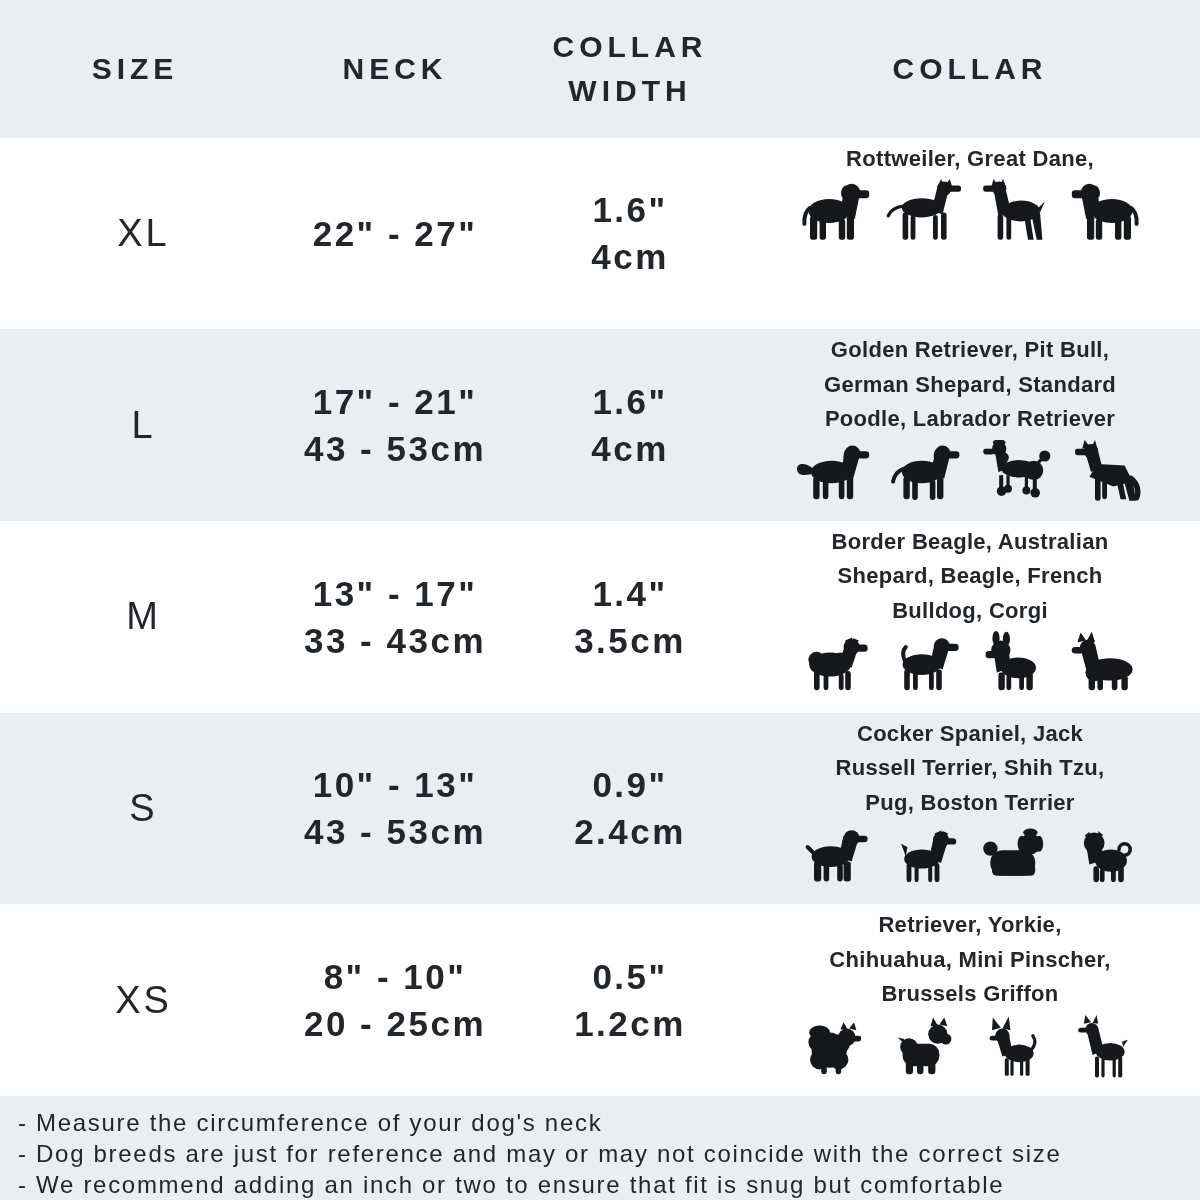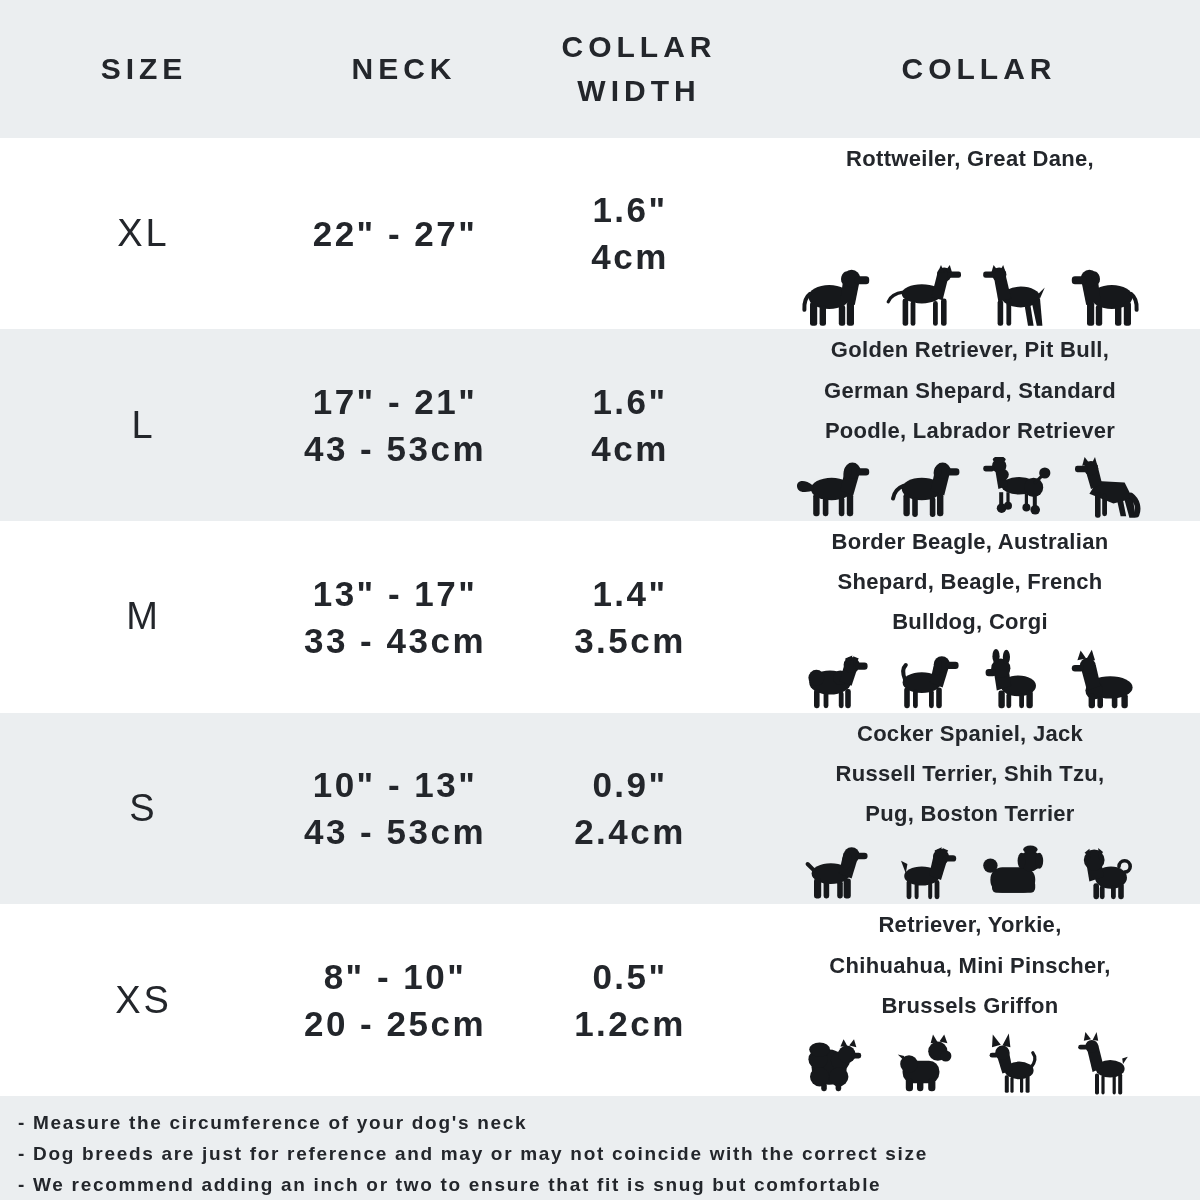"SIZE" .header { padding-left: 9px -> none }
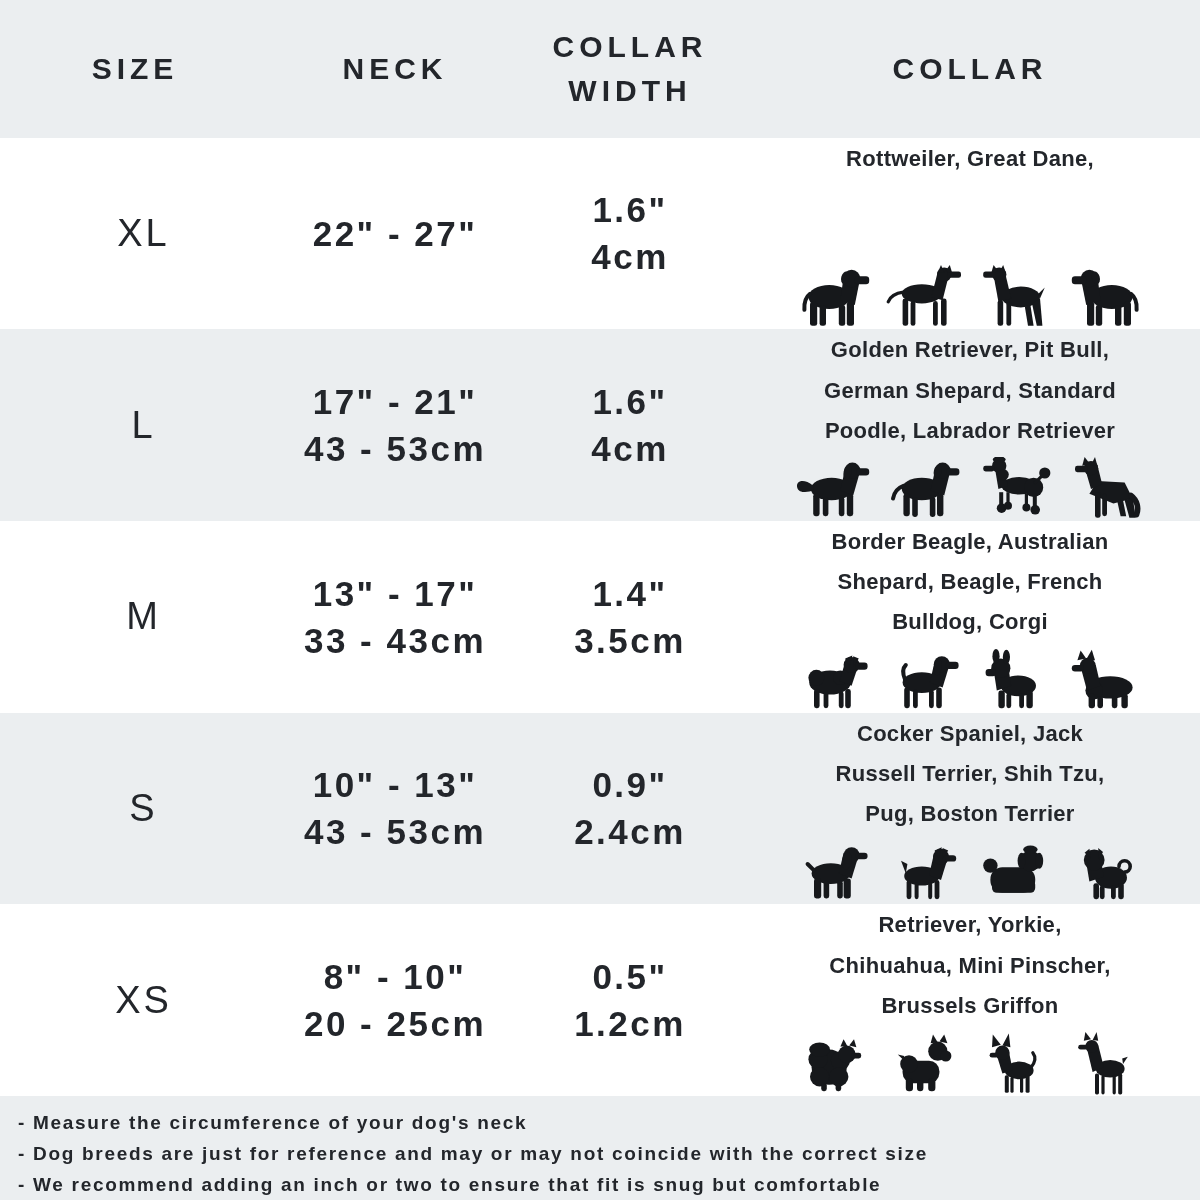"Rottweiler, Great Dane," .breeds { justify-content: space-between -> flex-start }
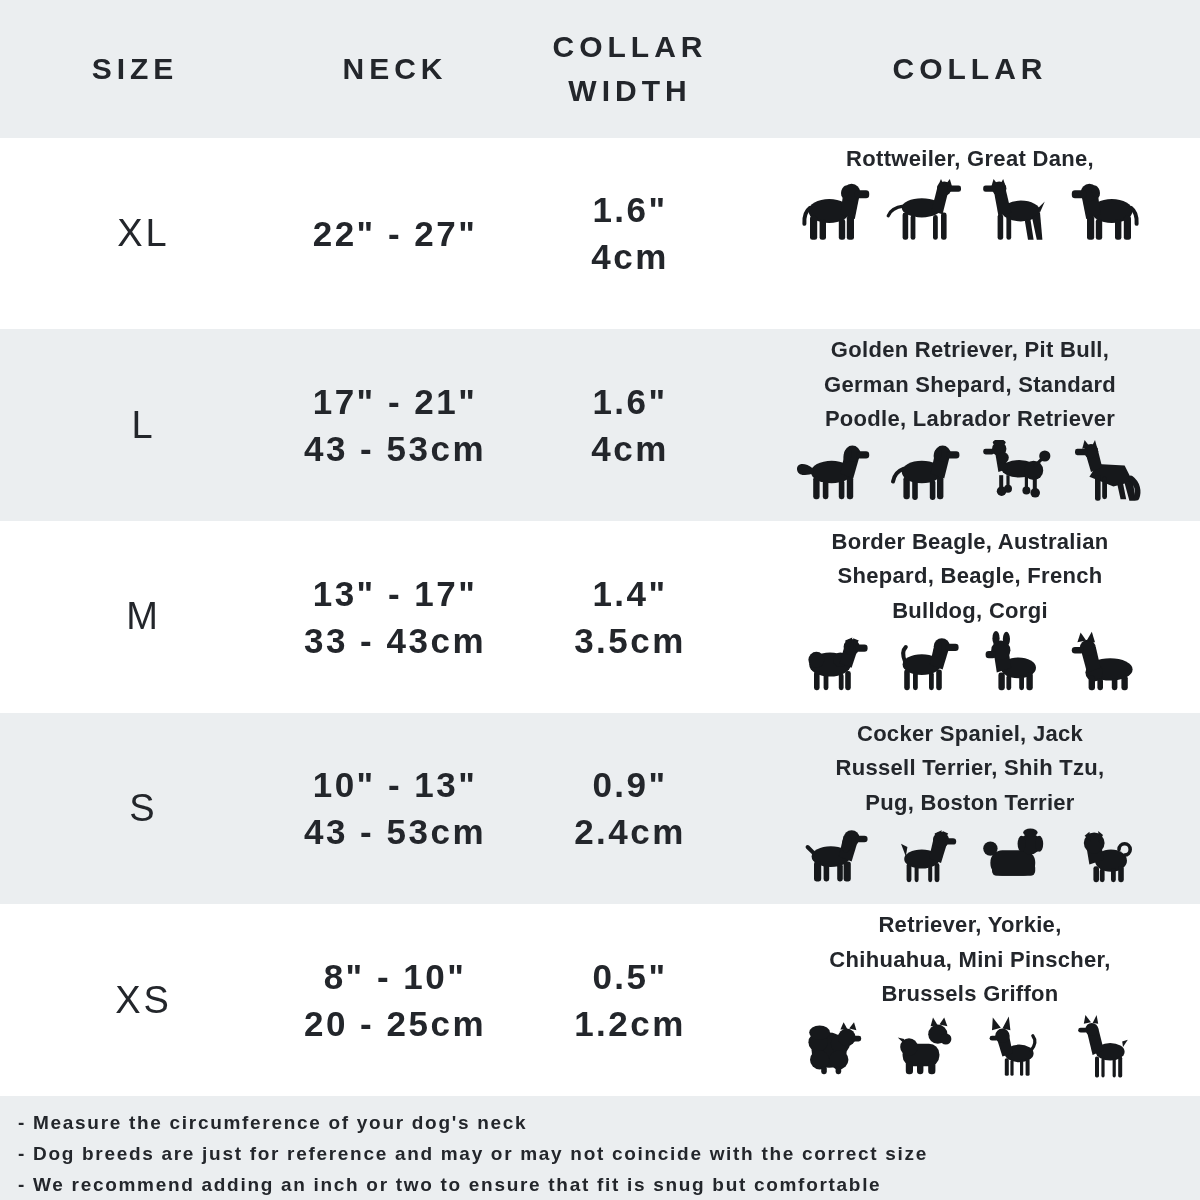"- Measure the circumference of" .note { font-size: 19px -> 24px; font-weight: 700 -> 400 }
